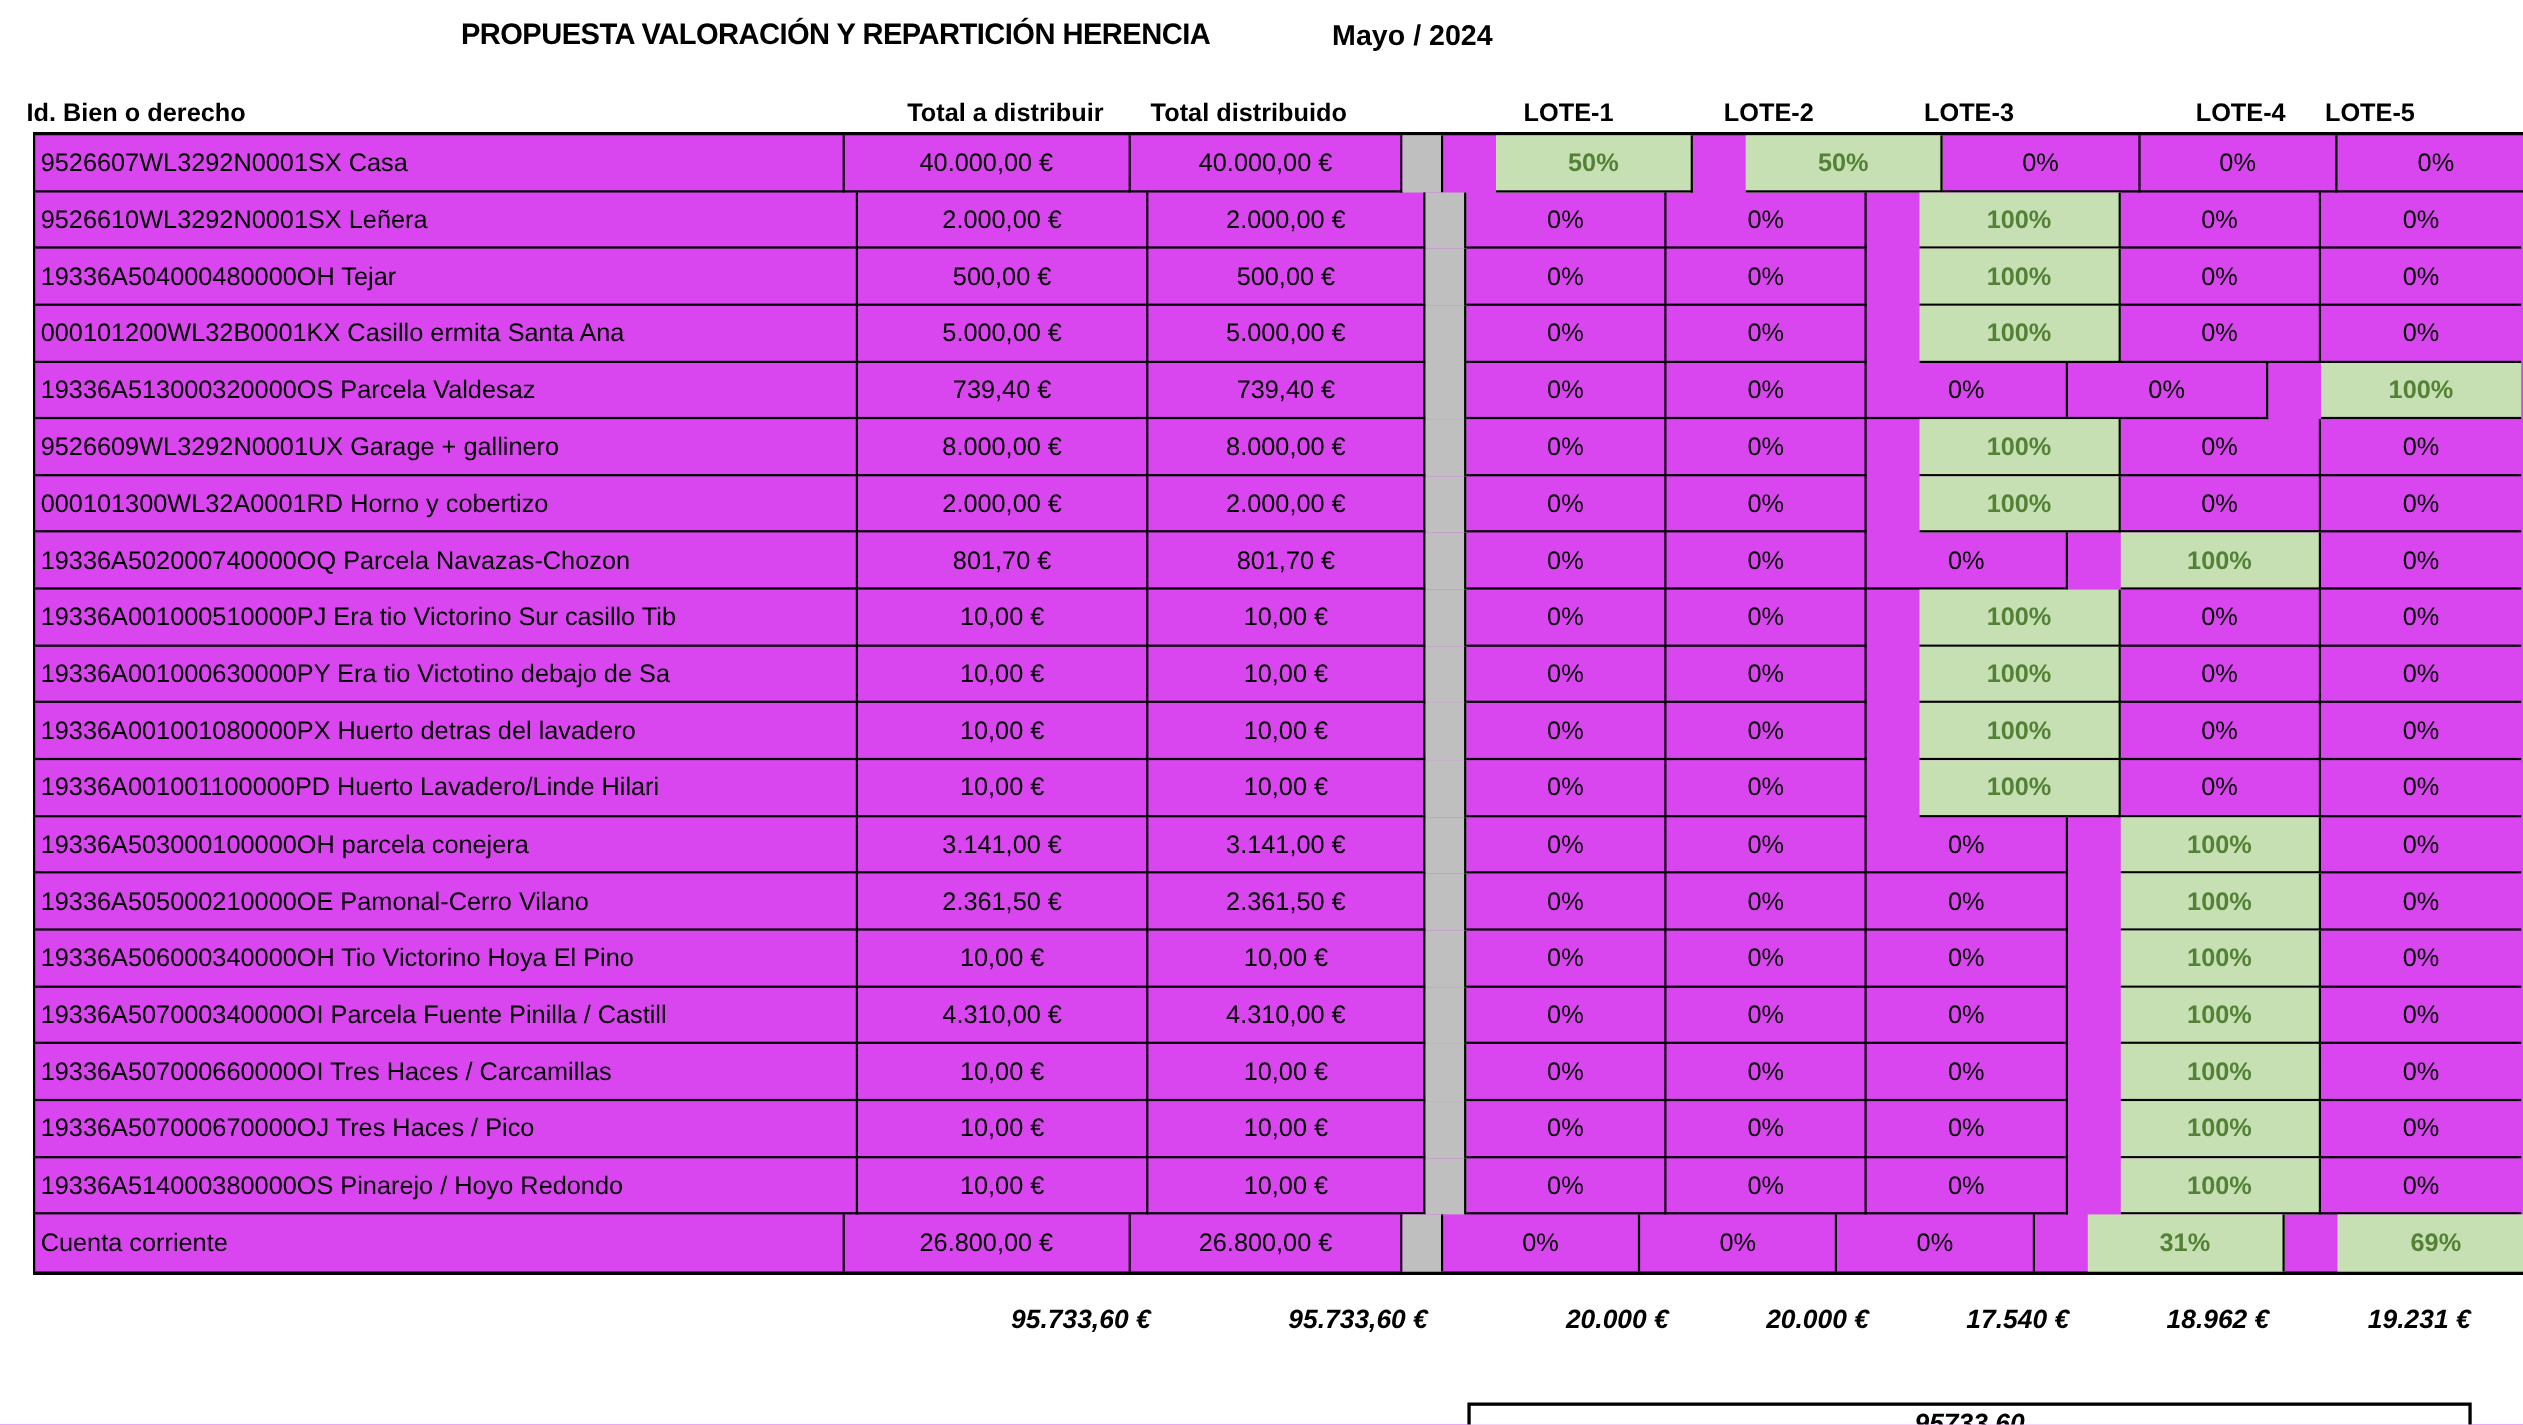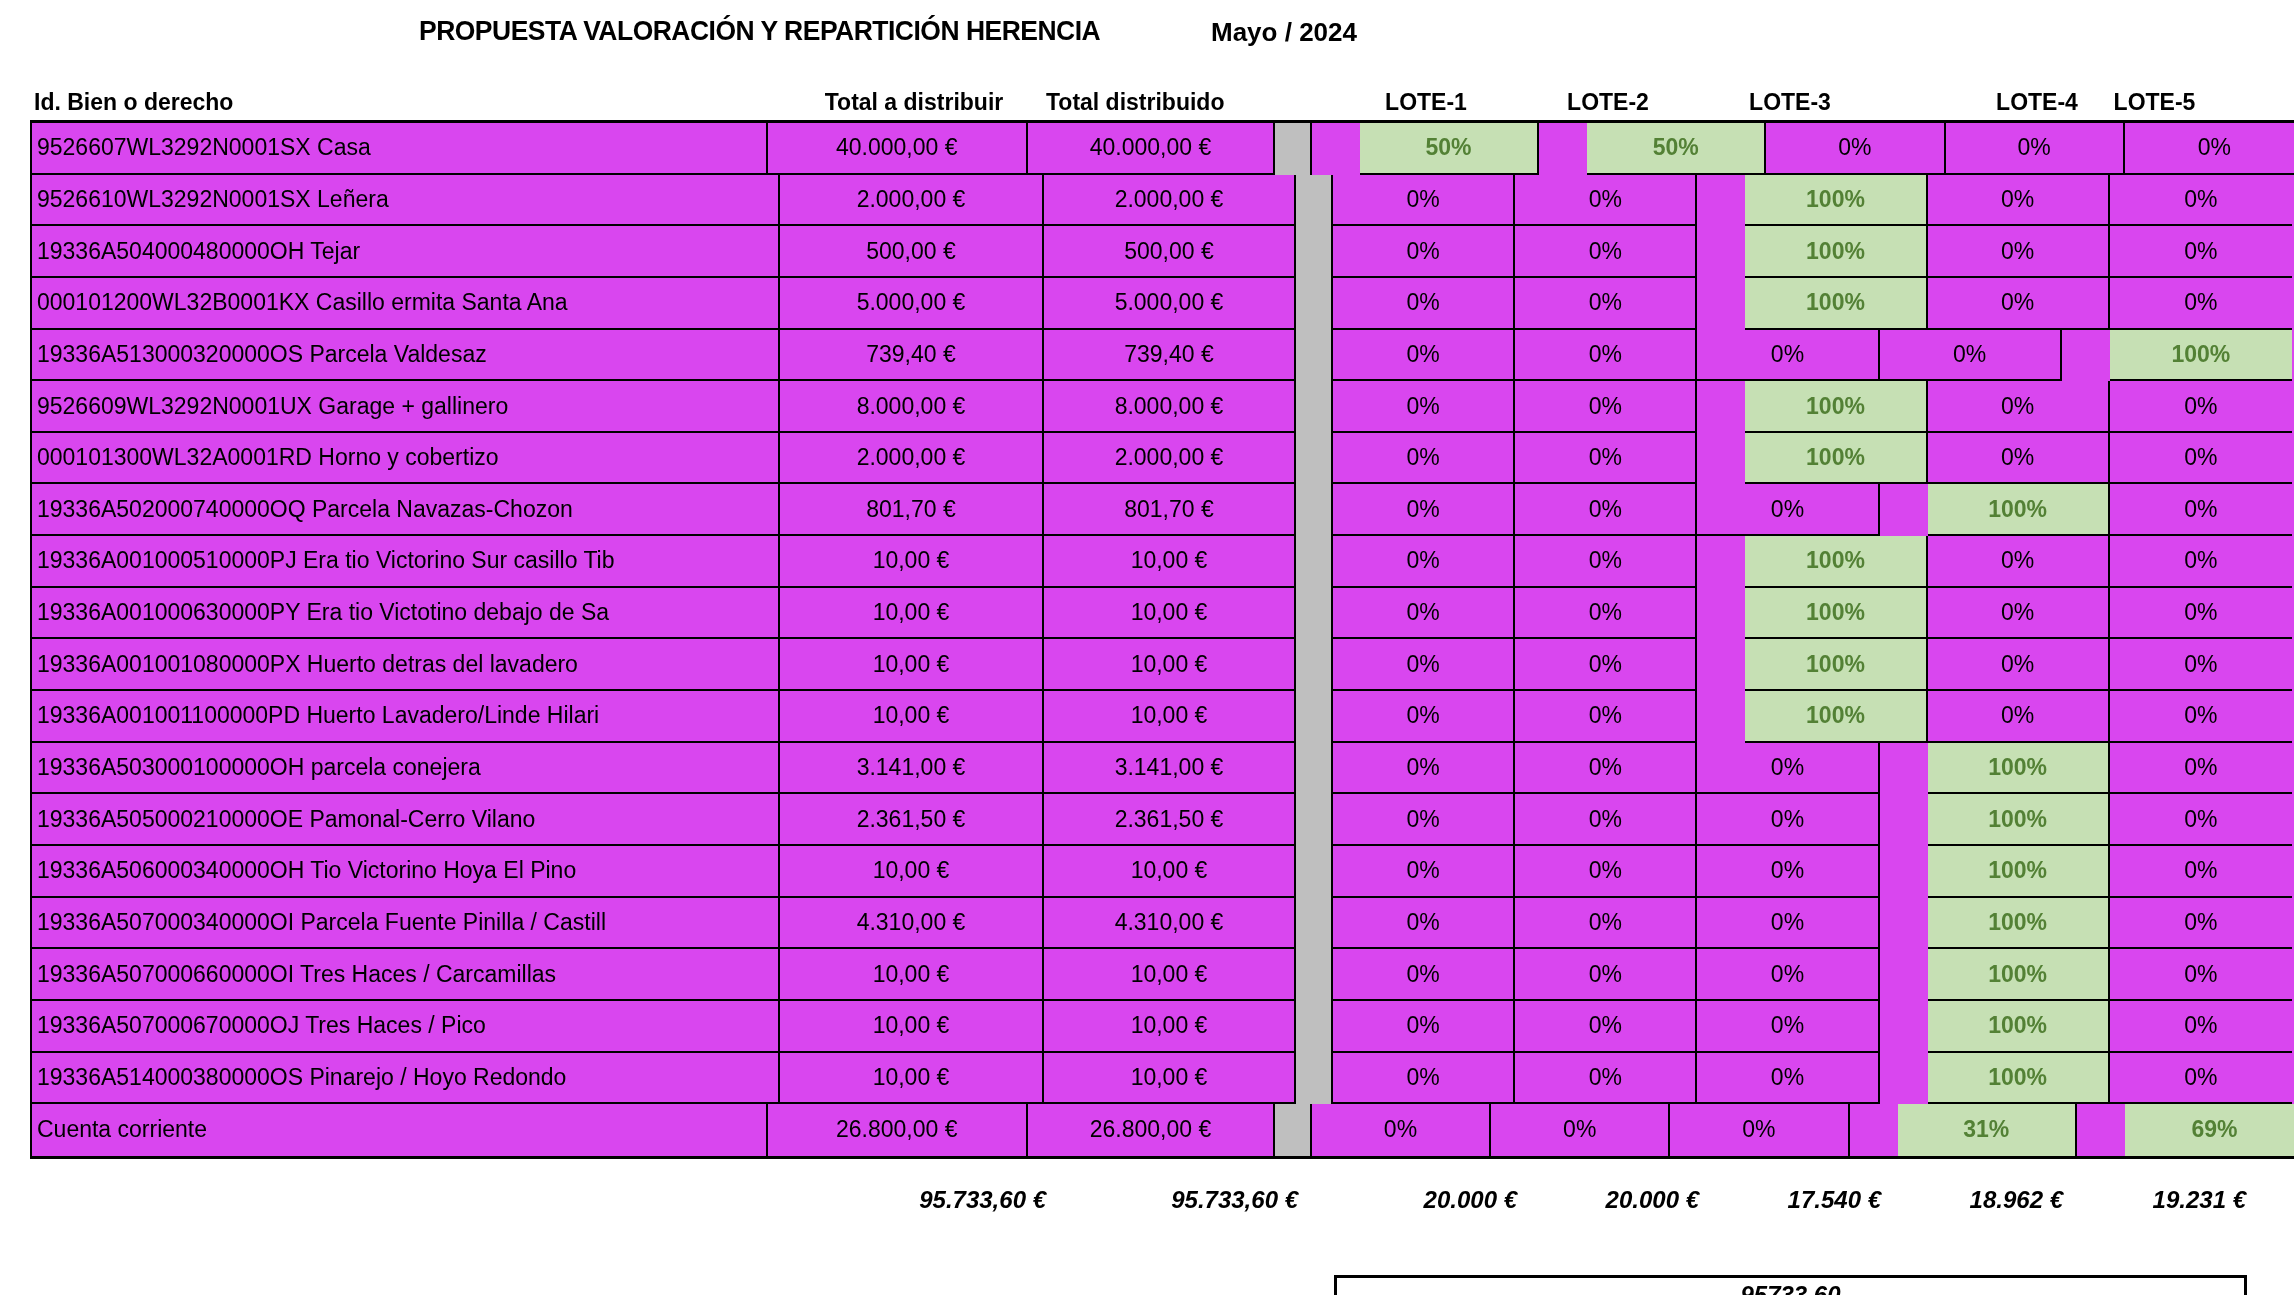"Id. Bien o derecho" .h-id { left: 34px -> 24px }
